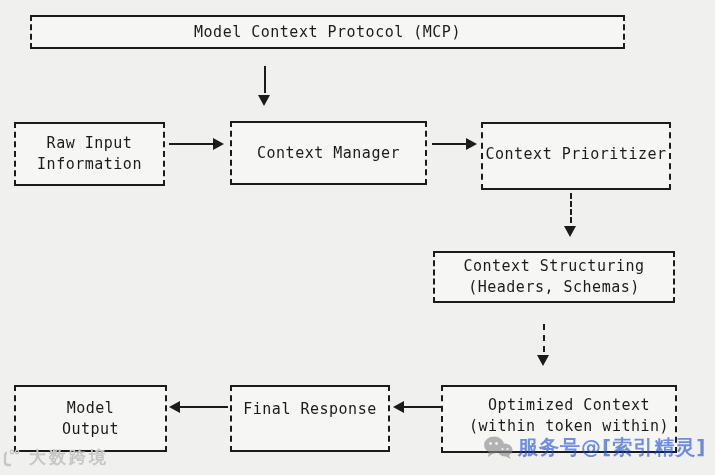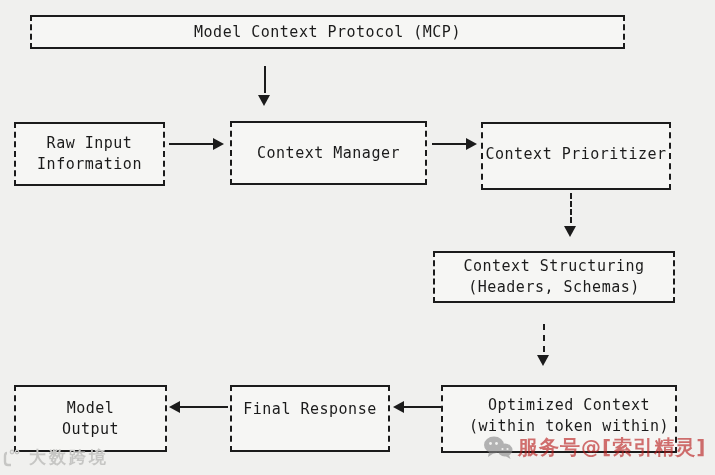"服务号@[索引精灵]" .wm-right { color: #b91c1c -> #1d4ed8 }
